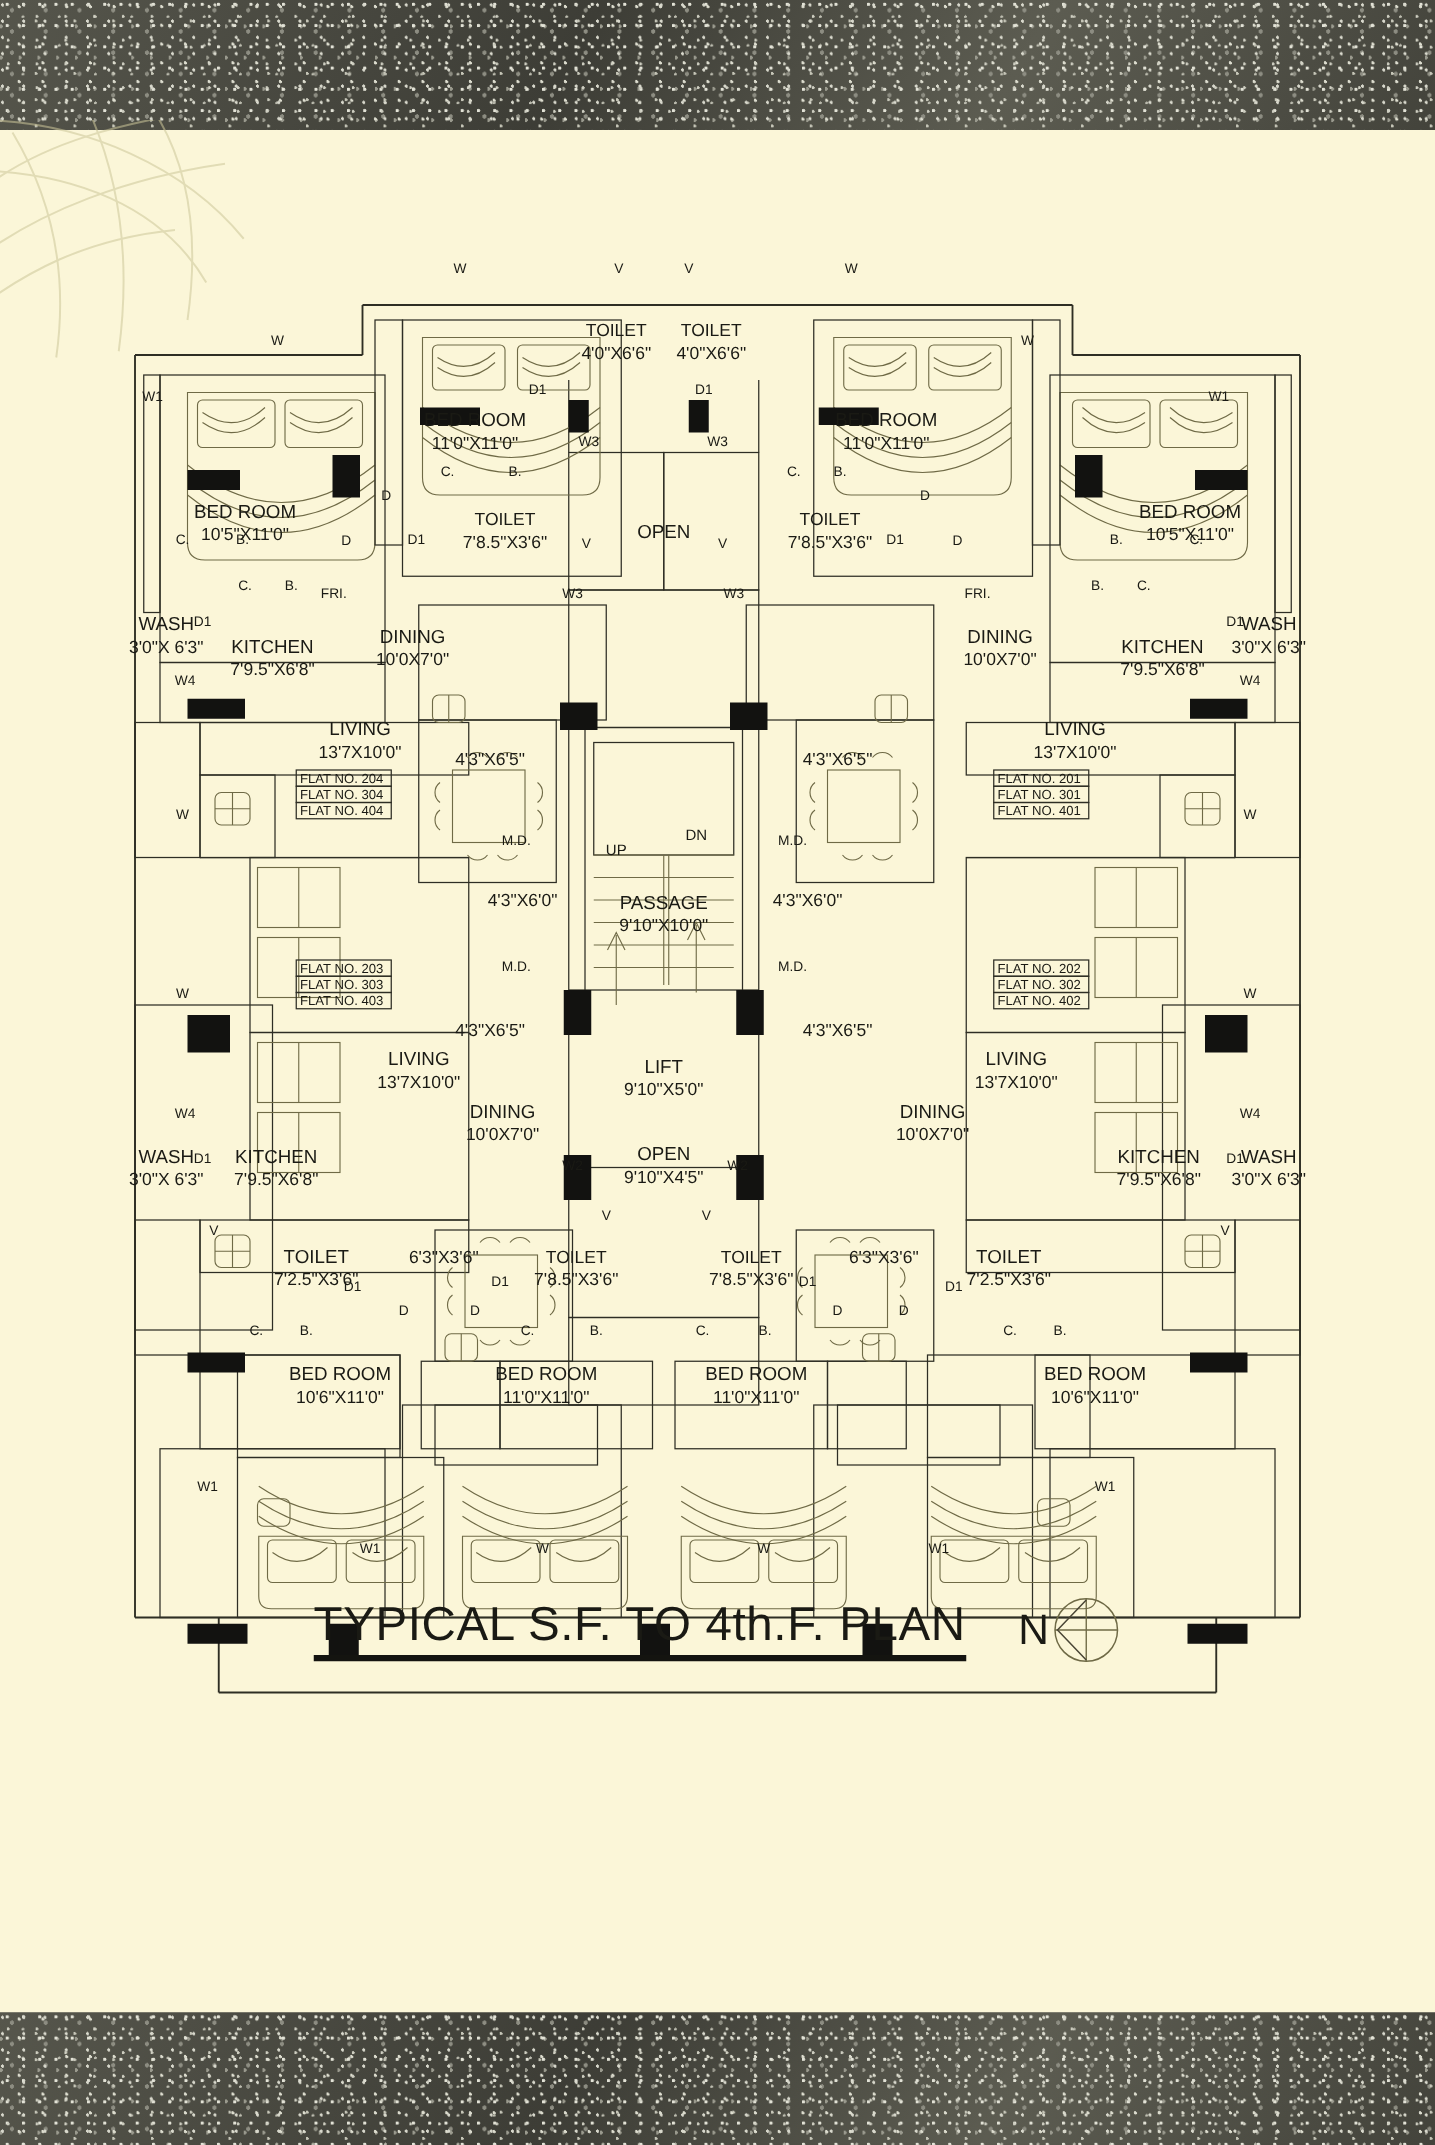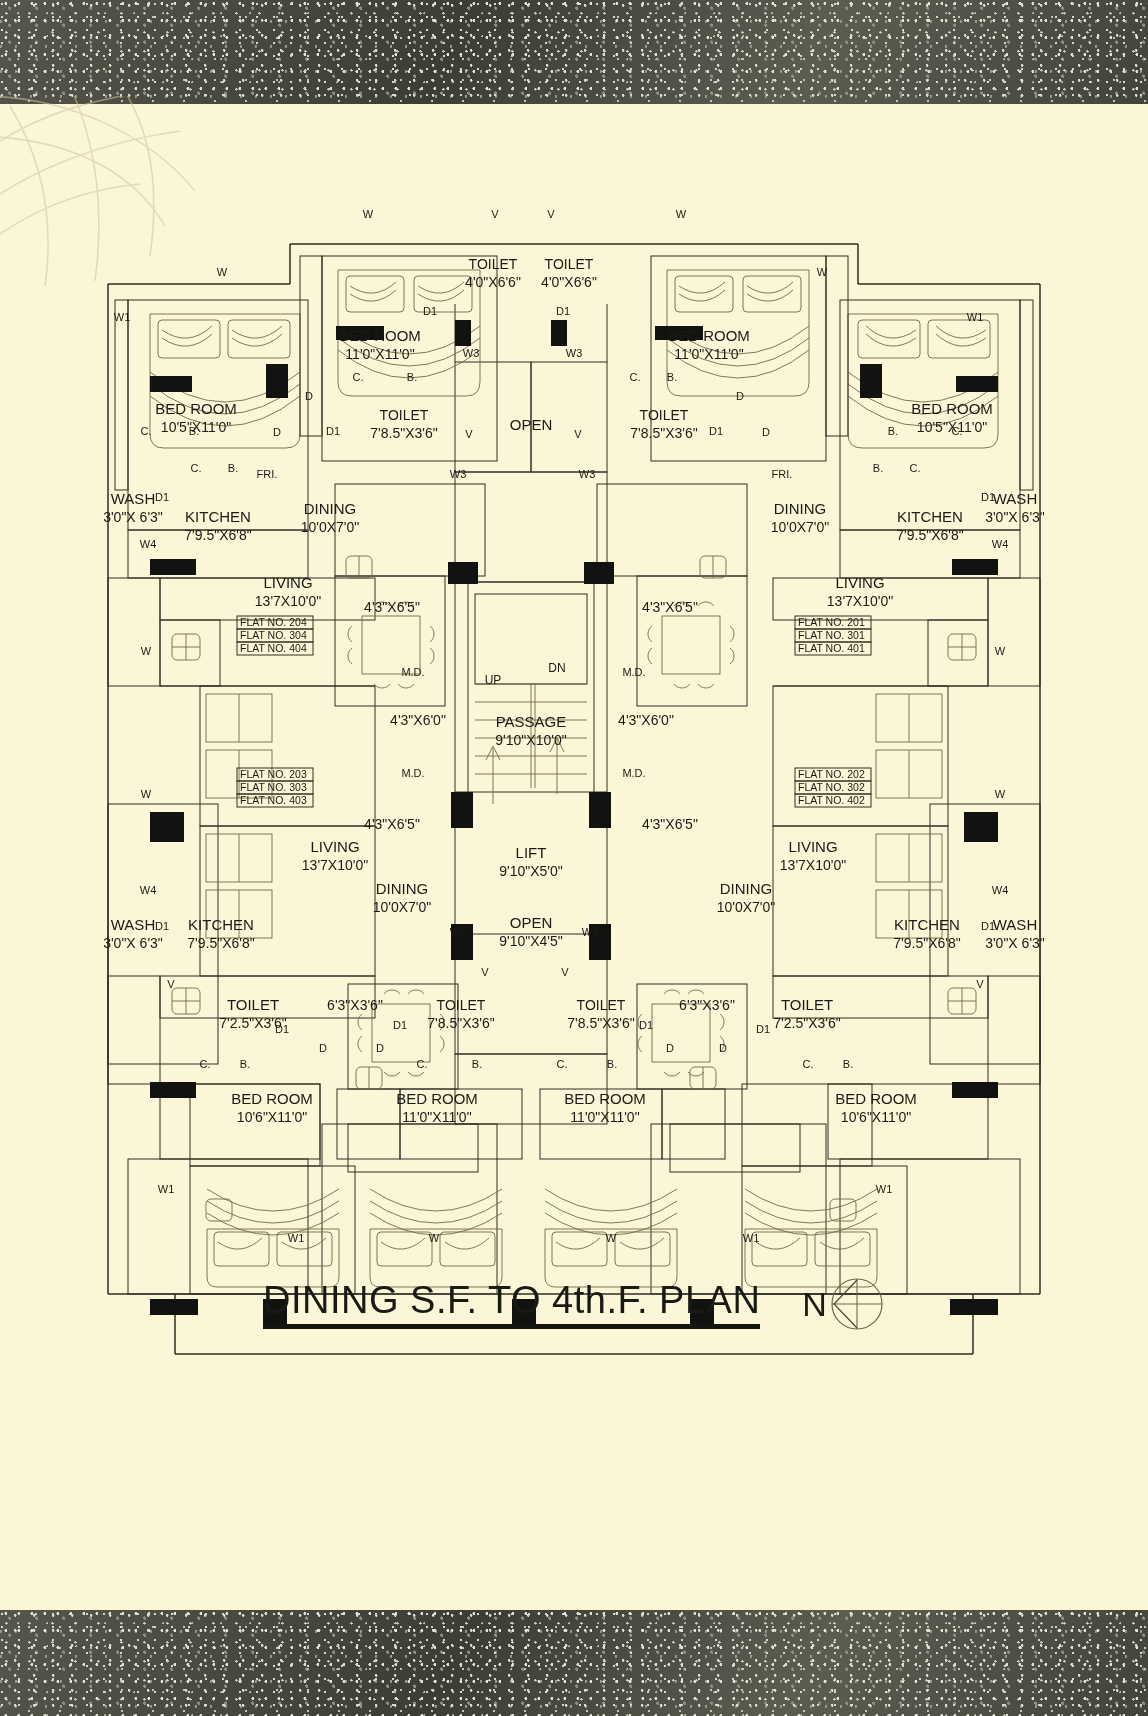"DINING S.F. TO 4th.F. PLAN" div.plan-title { text: DINING -> TYPICAL }
